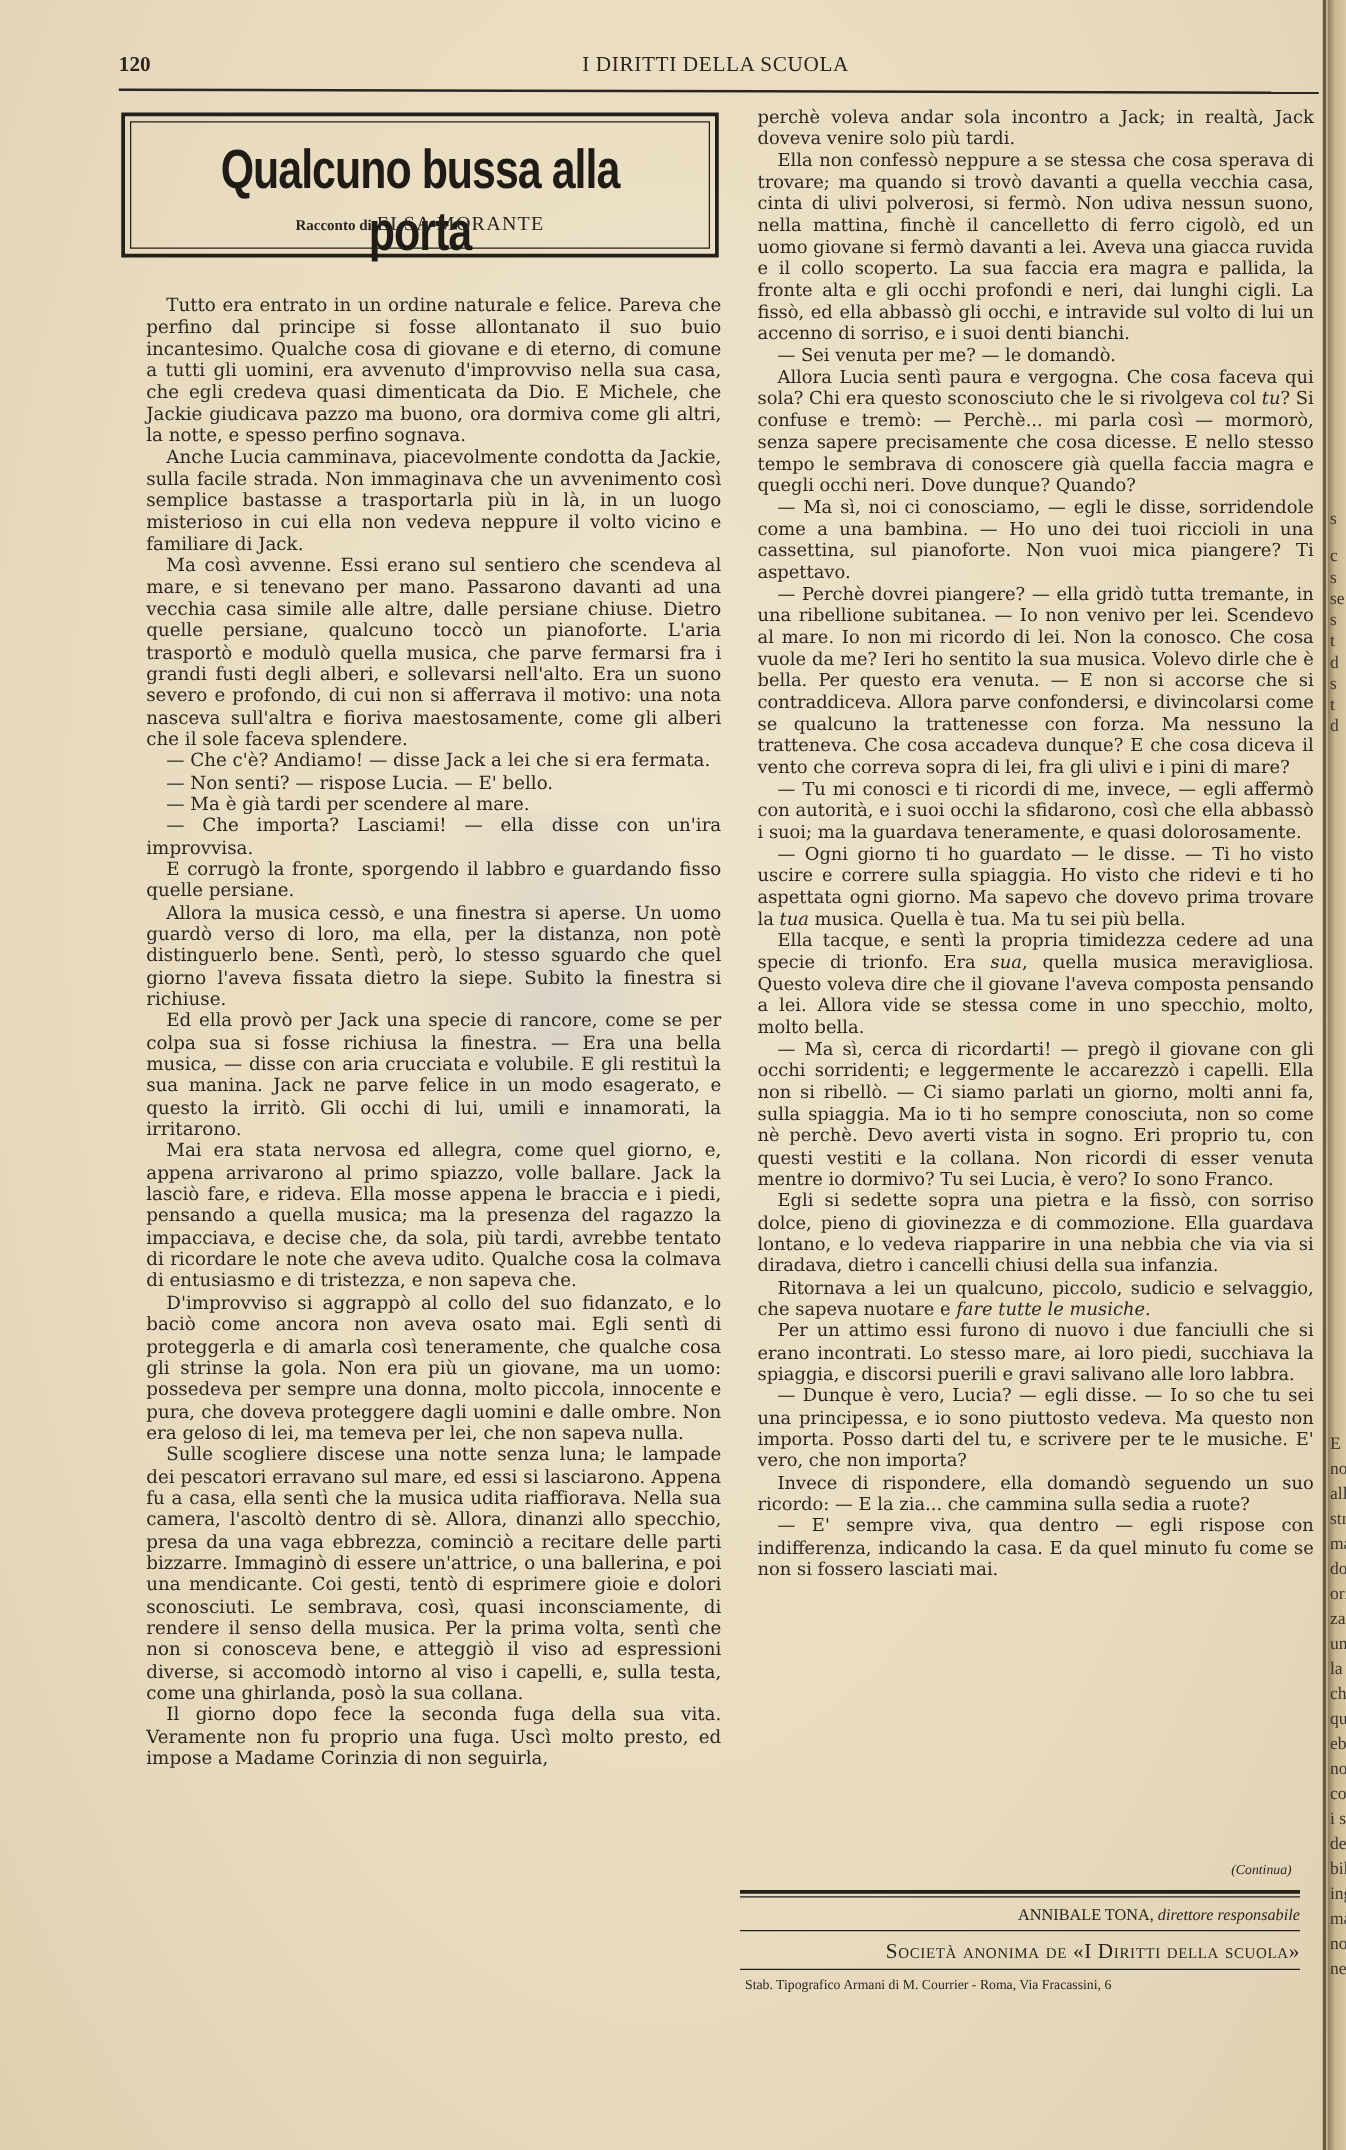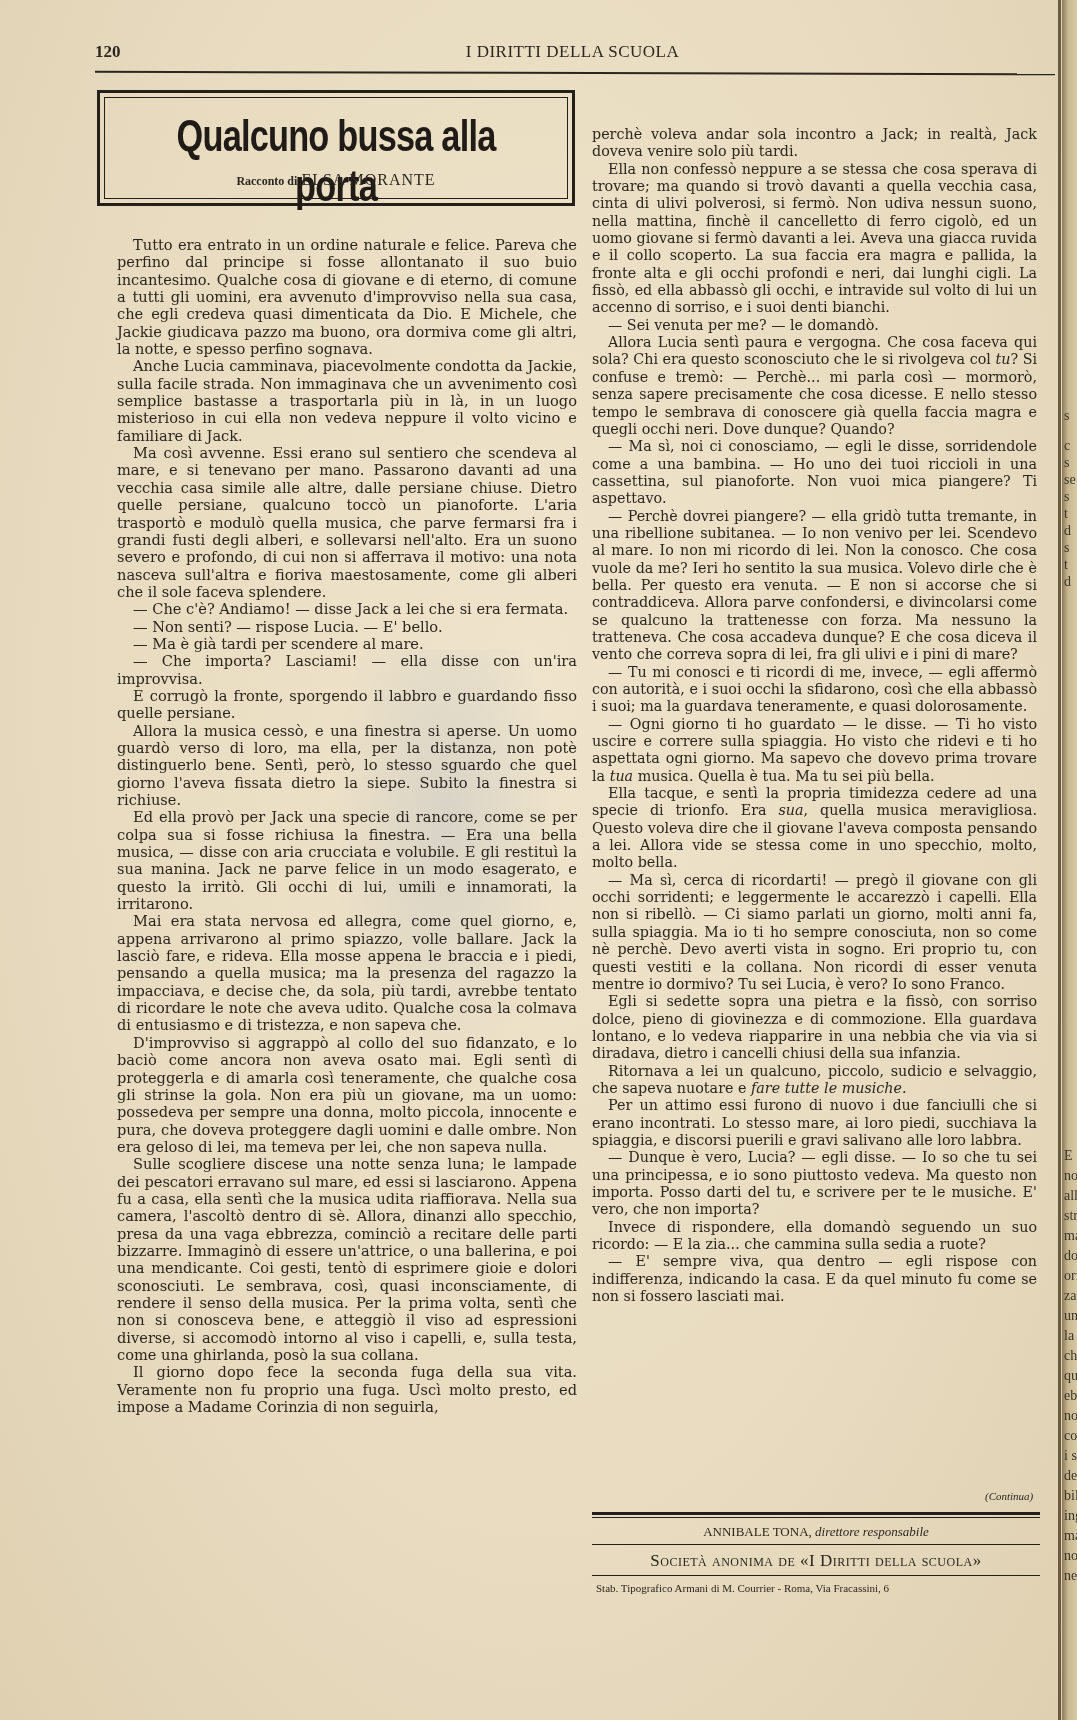"perchè voleva andar sola incontro" .col-right { left: 592px -> 606px; margin-top: 40px -> none }
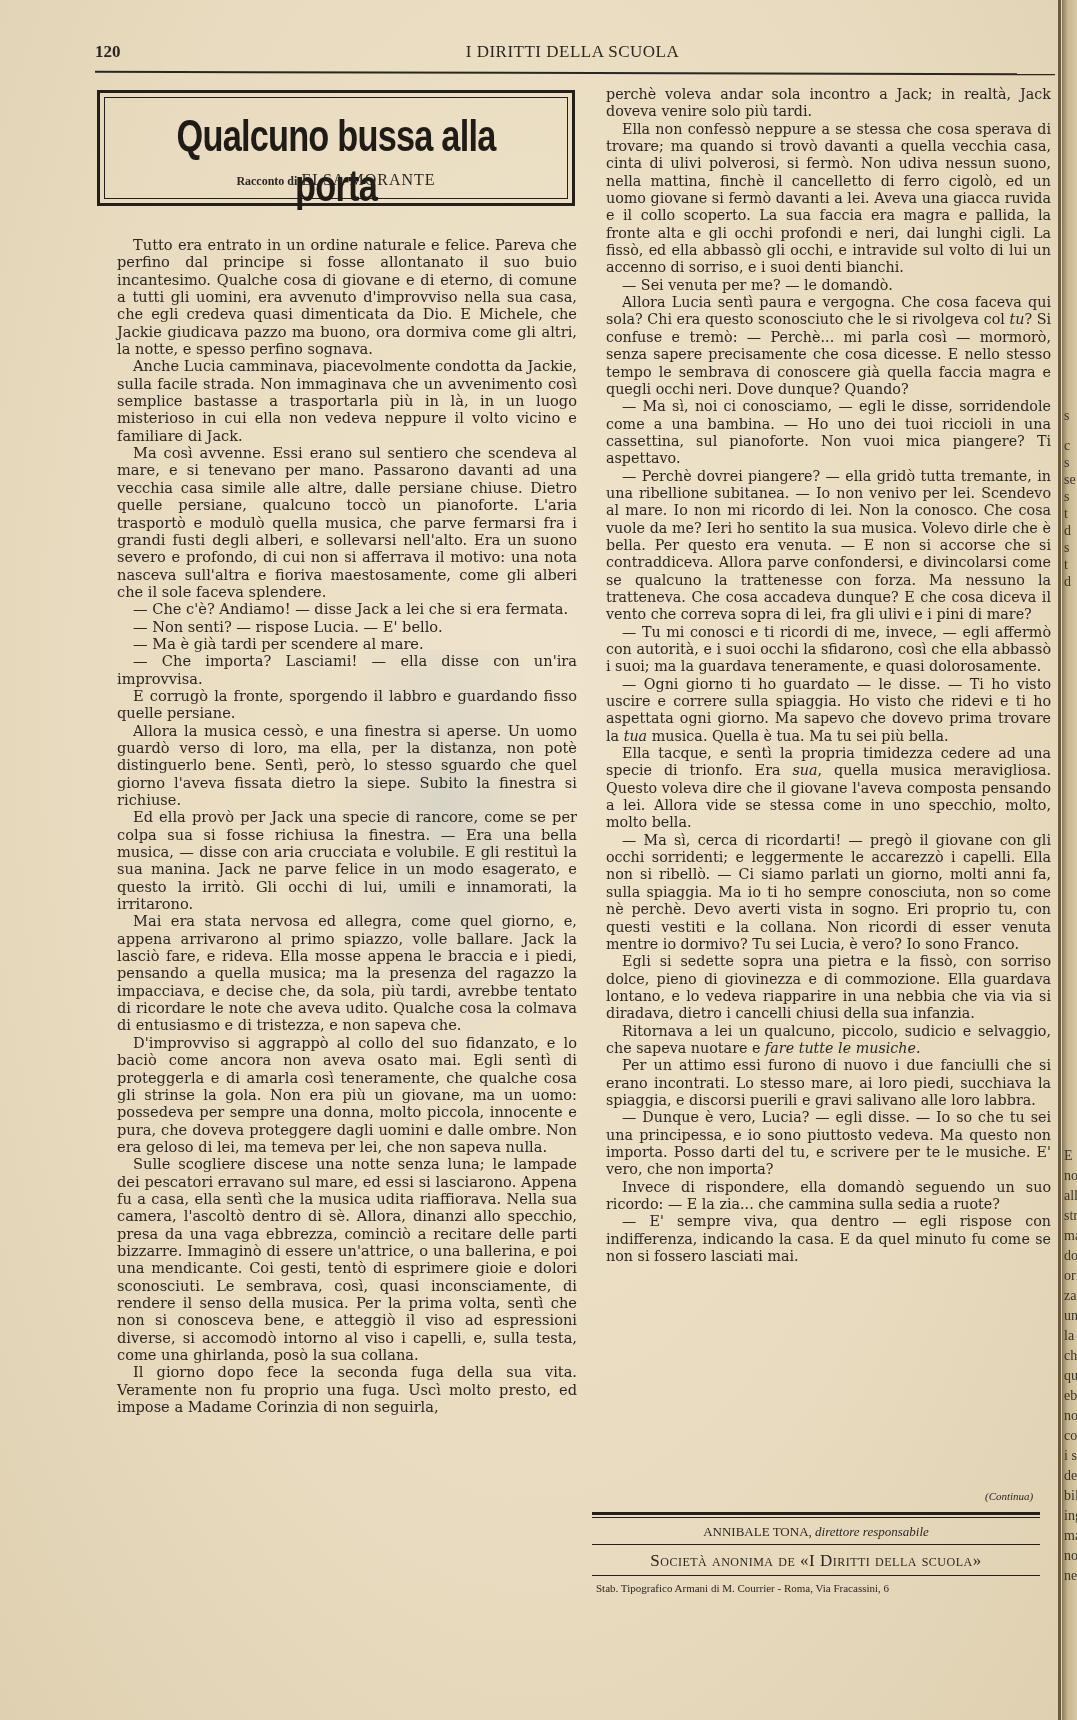"ANNIBALE TONA, direttore responsabile" .colophon-line { text-align: center -> right }
